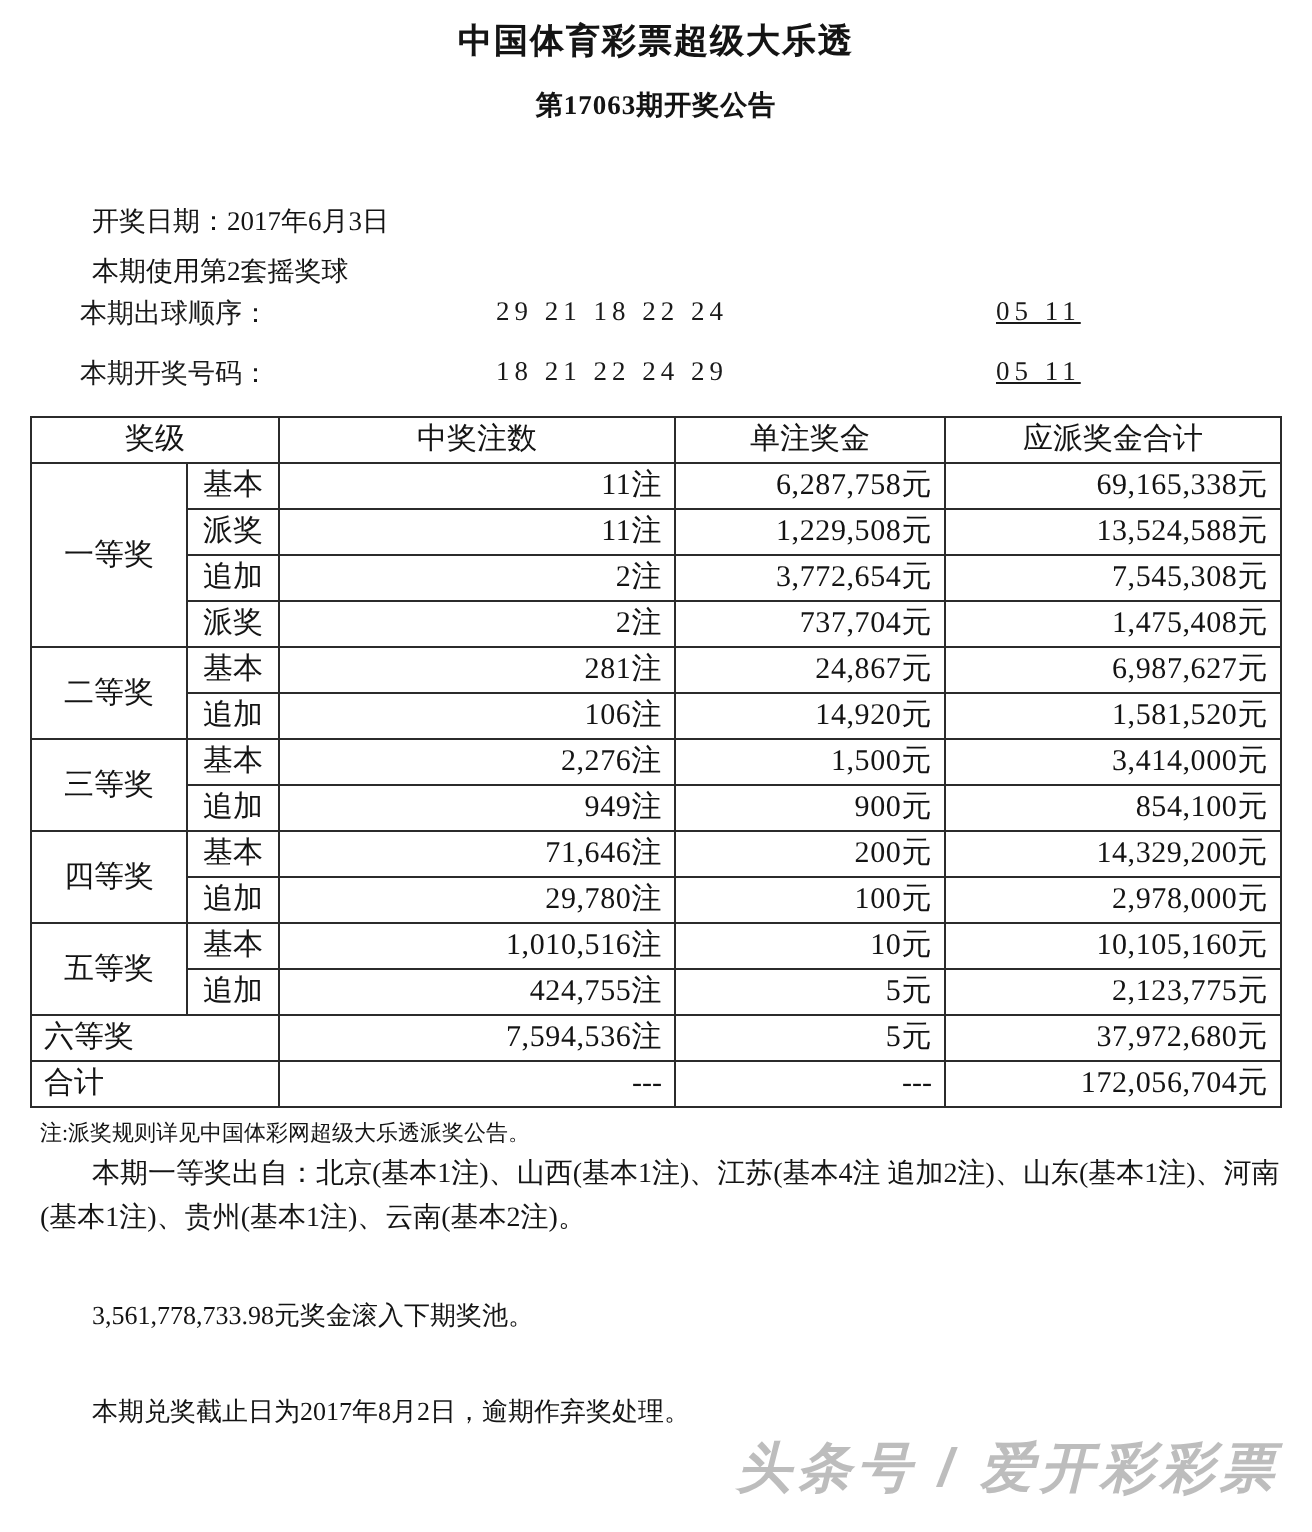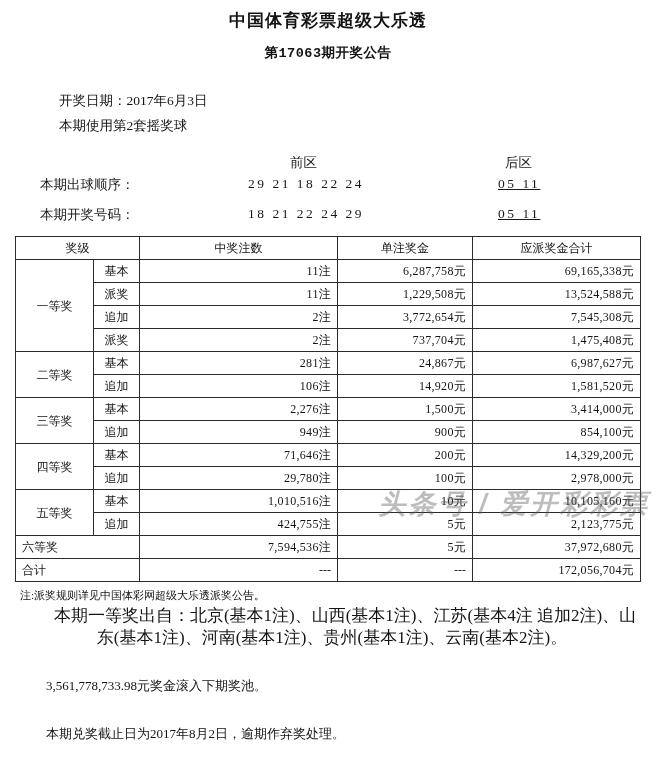"中国体育彩票超级大乐透" .page { height: 536px -> 766px }
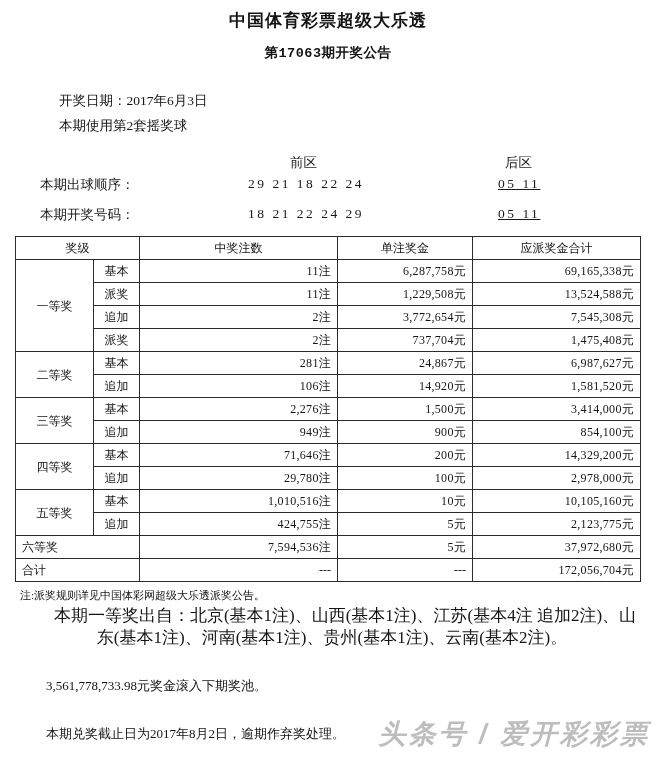"第17063期开奖公告" .doc-subtitle { font-family: Liberation Mono, monospace -> none }
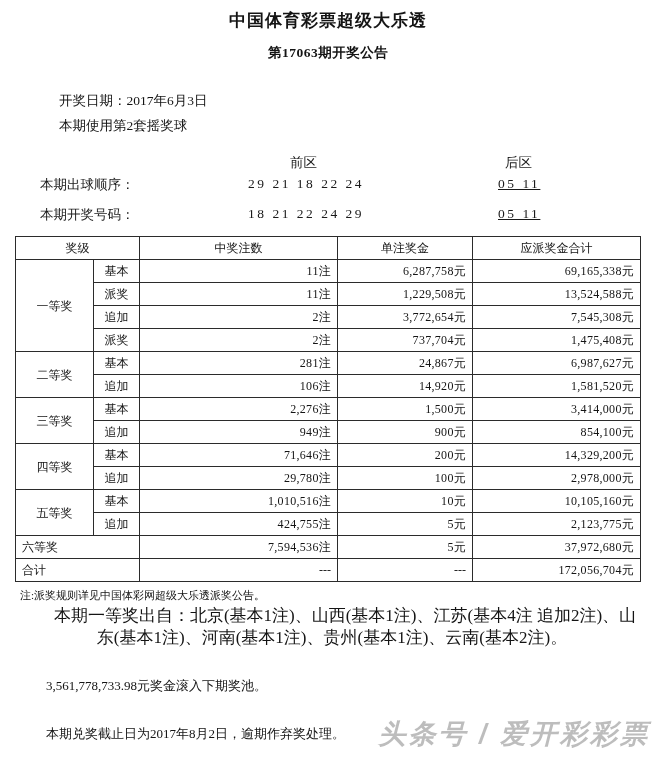"开奖日期：2017年6月3日" .meta-block { margin-top: 26px -> 36px; padding-left: 59px -> 46px }
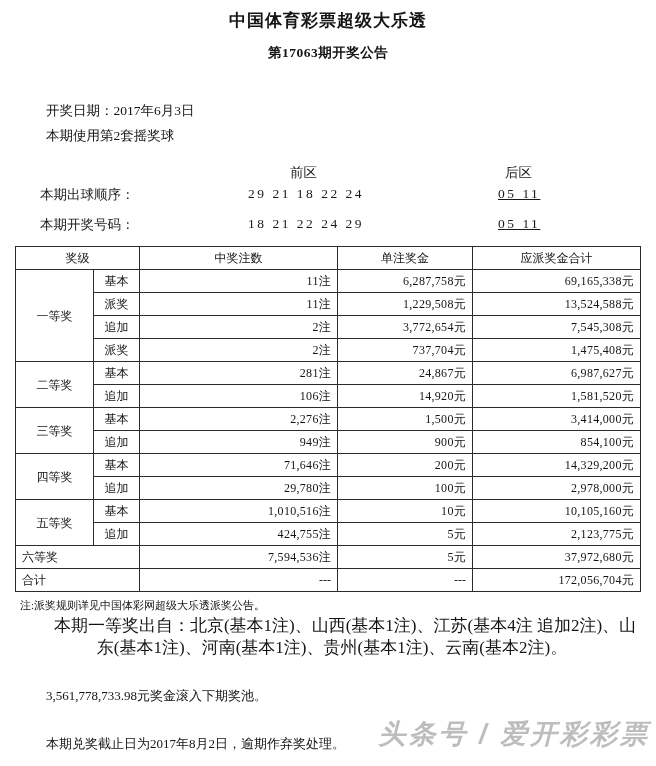"前区" div.zones { html: <div> <span>前区</span> <span>后区</span> </div> -> none }
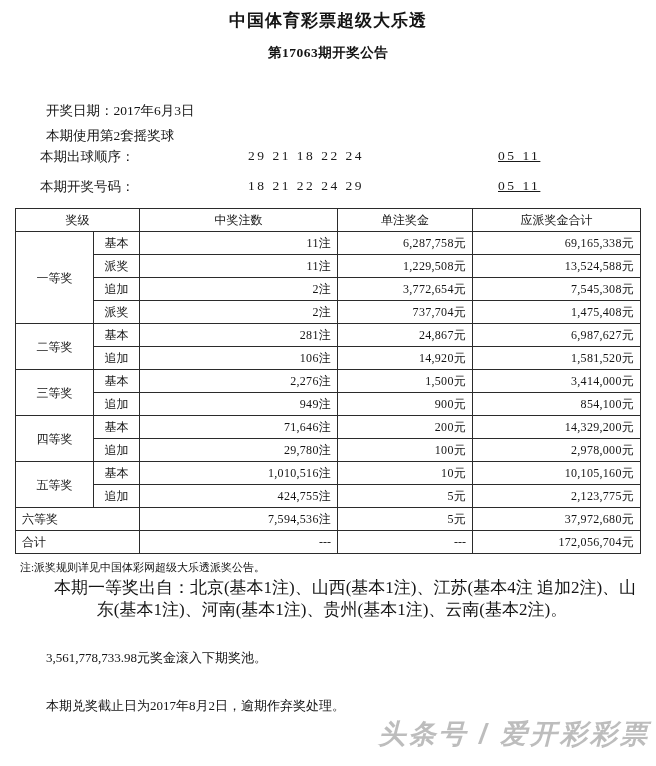"奖级" table.prize { font-size: 12px -> 15px }
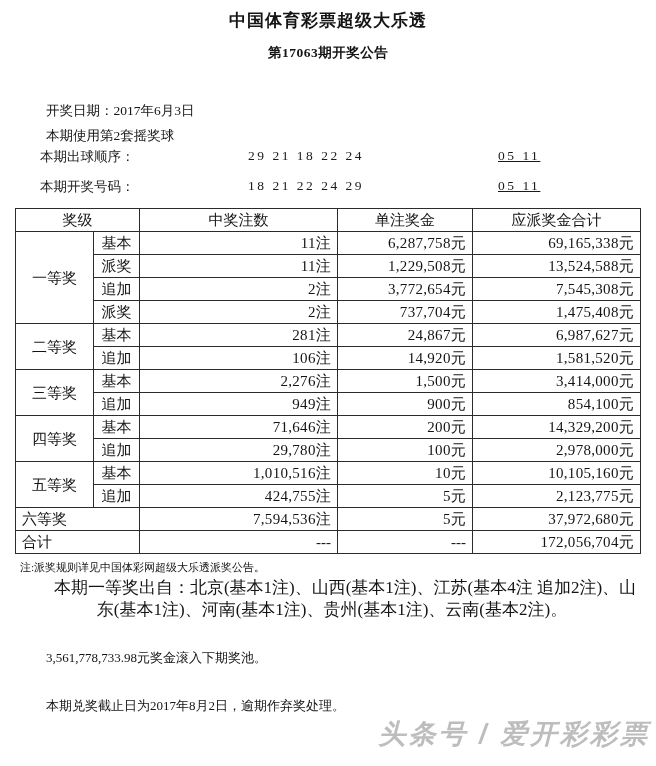"本期一等奖出自：北京(基本1注)、山西(基本1注)、江苏(基本4注" .note-para { font-size: 17px -> 14px; text-align: center -> none }
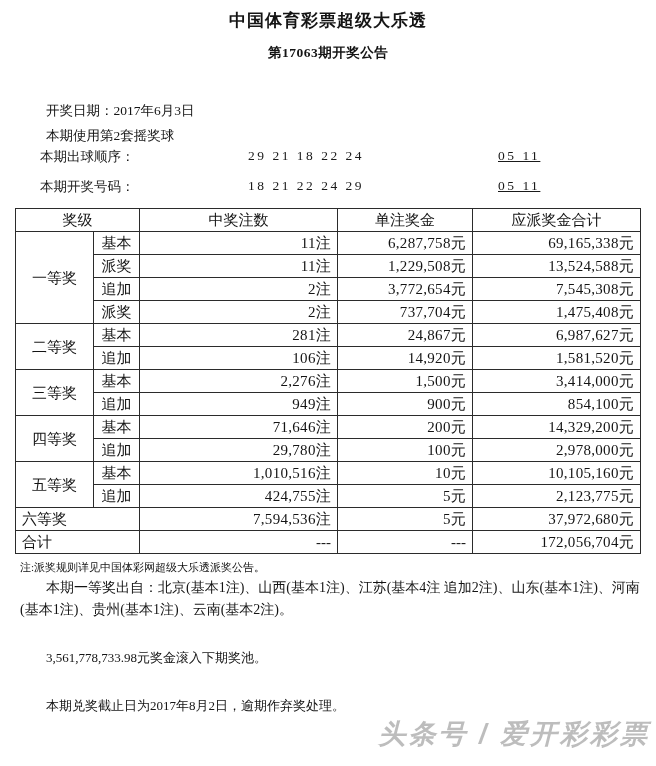"头条号 / 爱开彩彩票" .watermark { right: 6px -> 16px }
